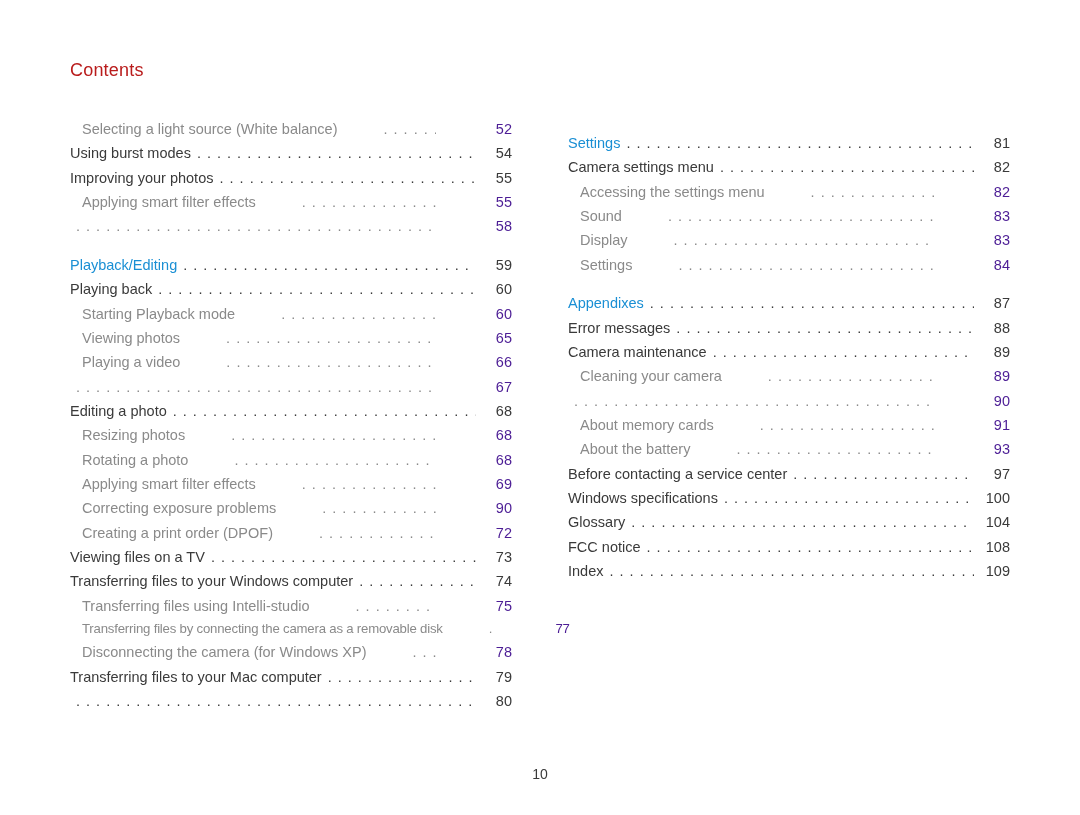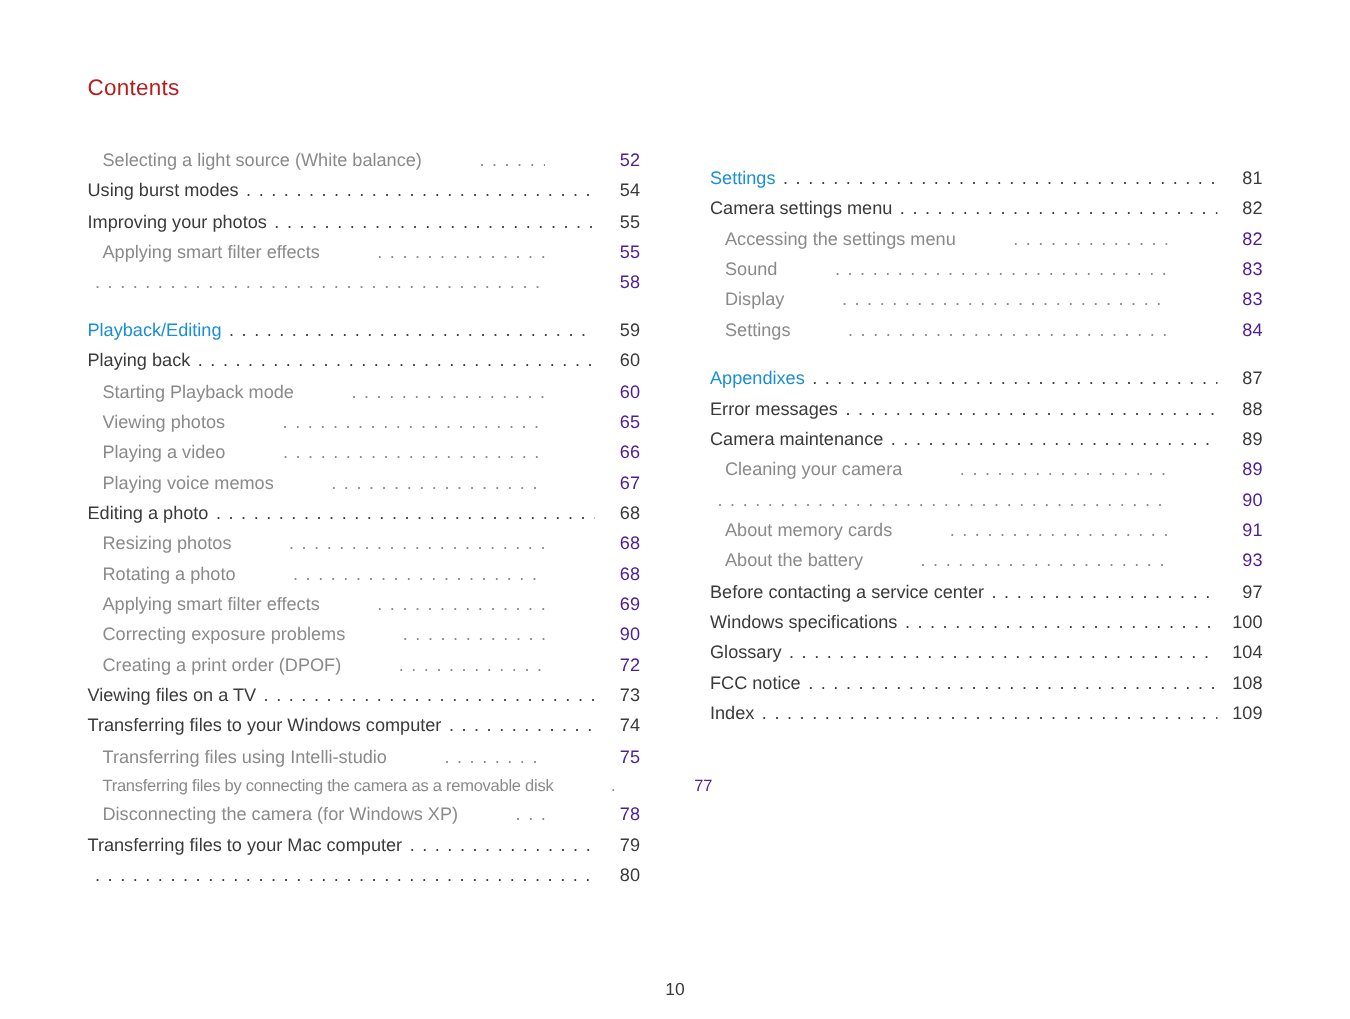"Playing voice memos" span.txt { html: <span>Playing voice memos</span> -> none }
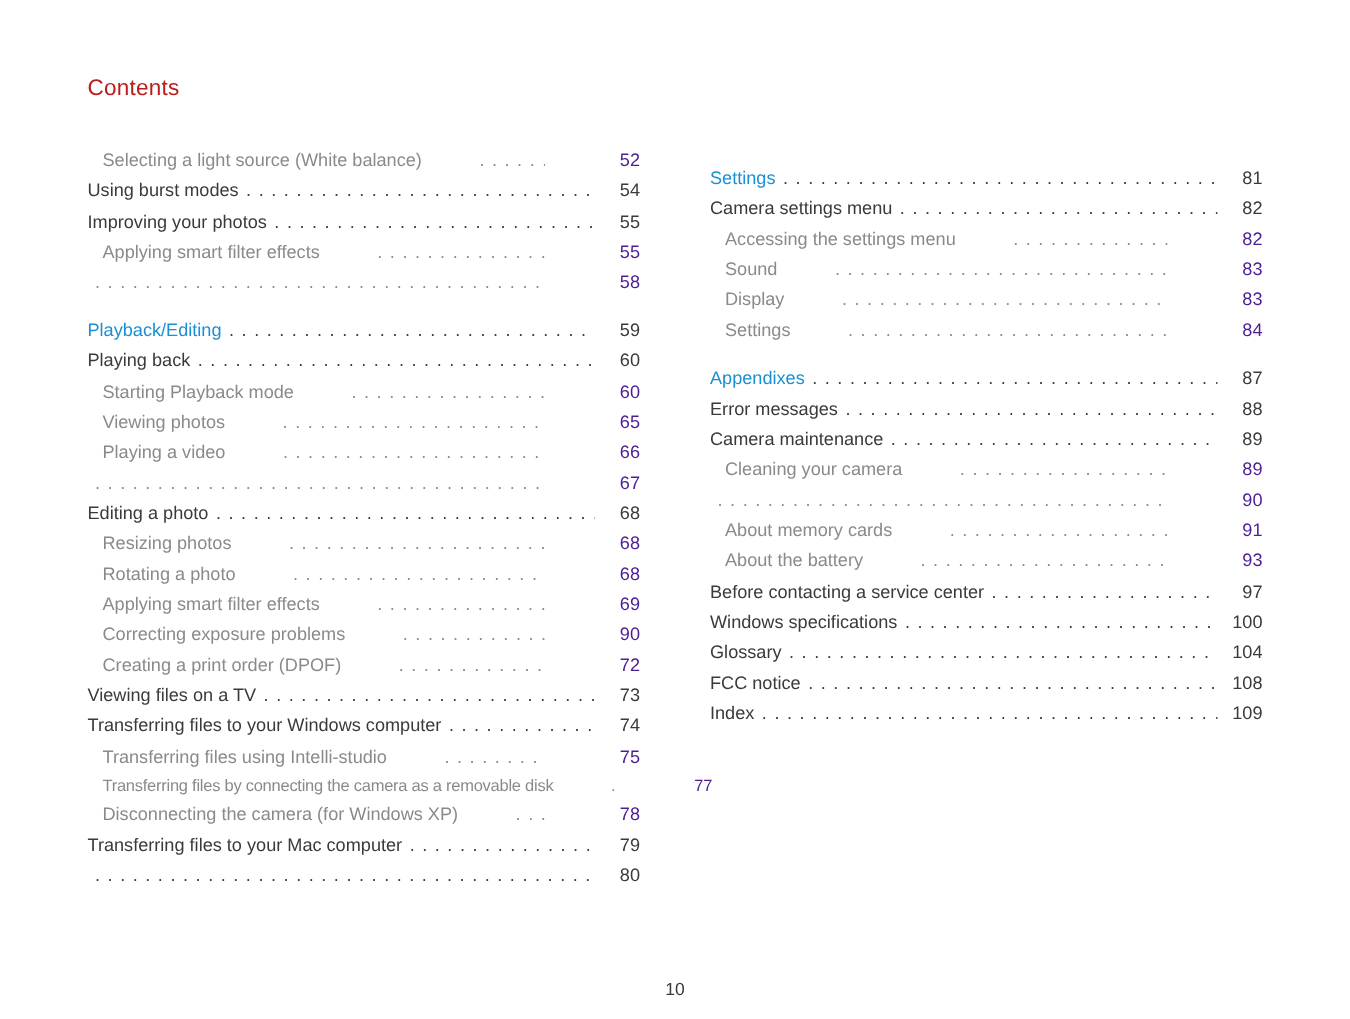"10" .page-number { bottom: 16px -> 33px }
